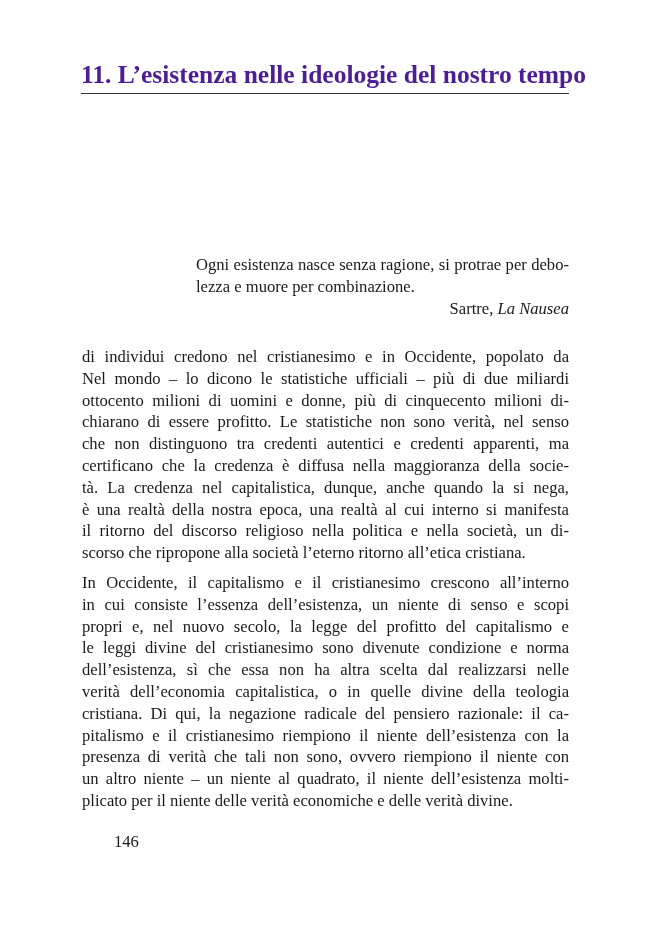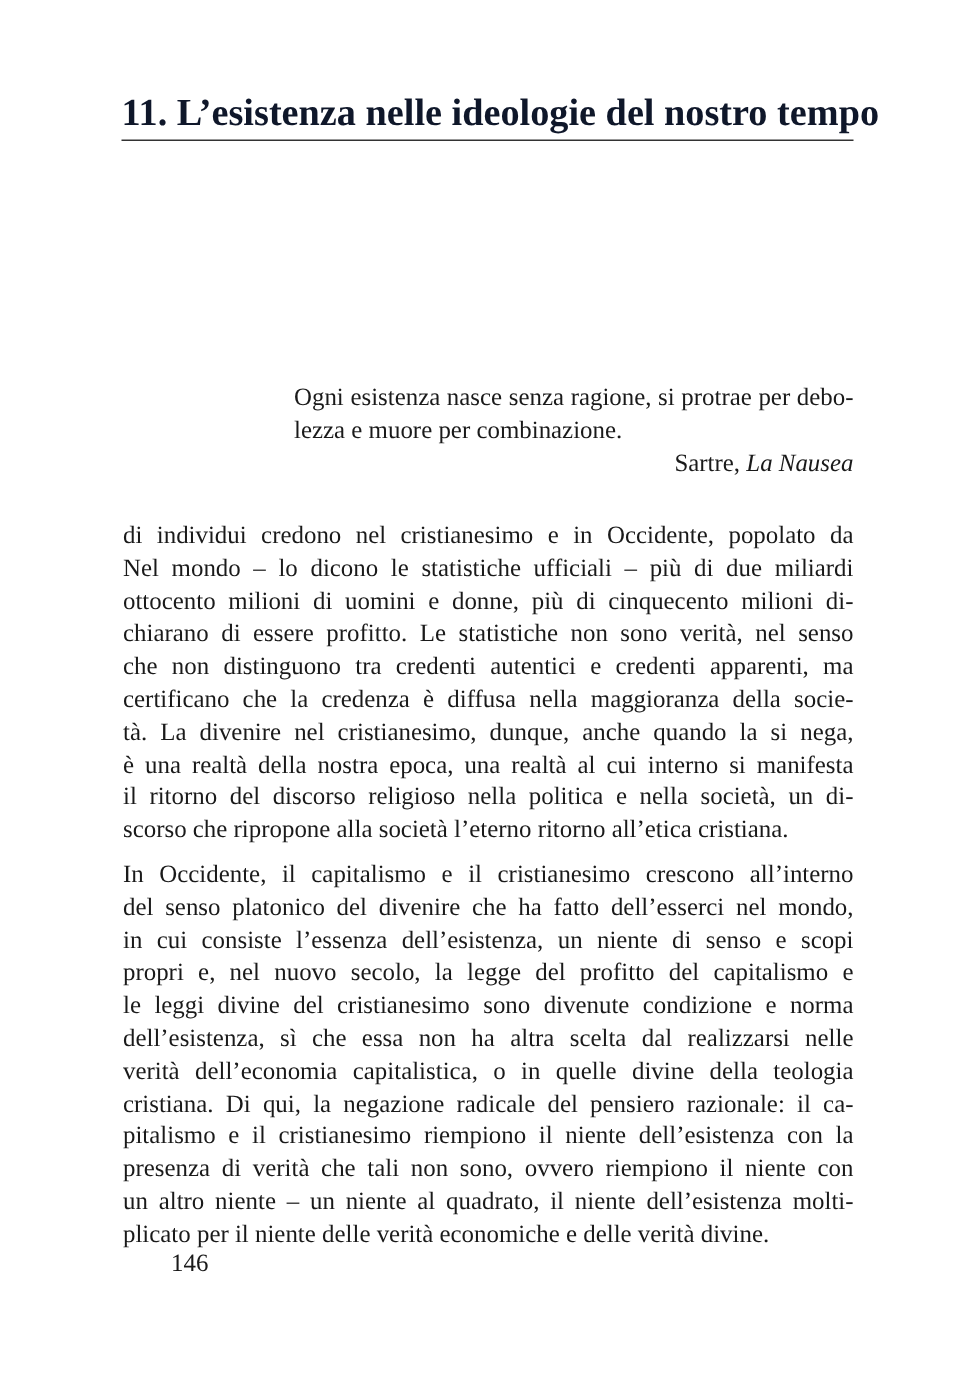"11. L’esistenza nelle ideologie del" .title { color: #0f172a -> #4c1d95 }
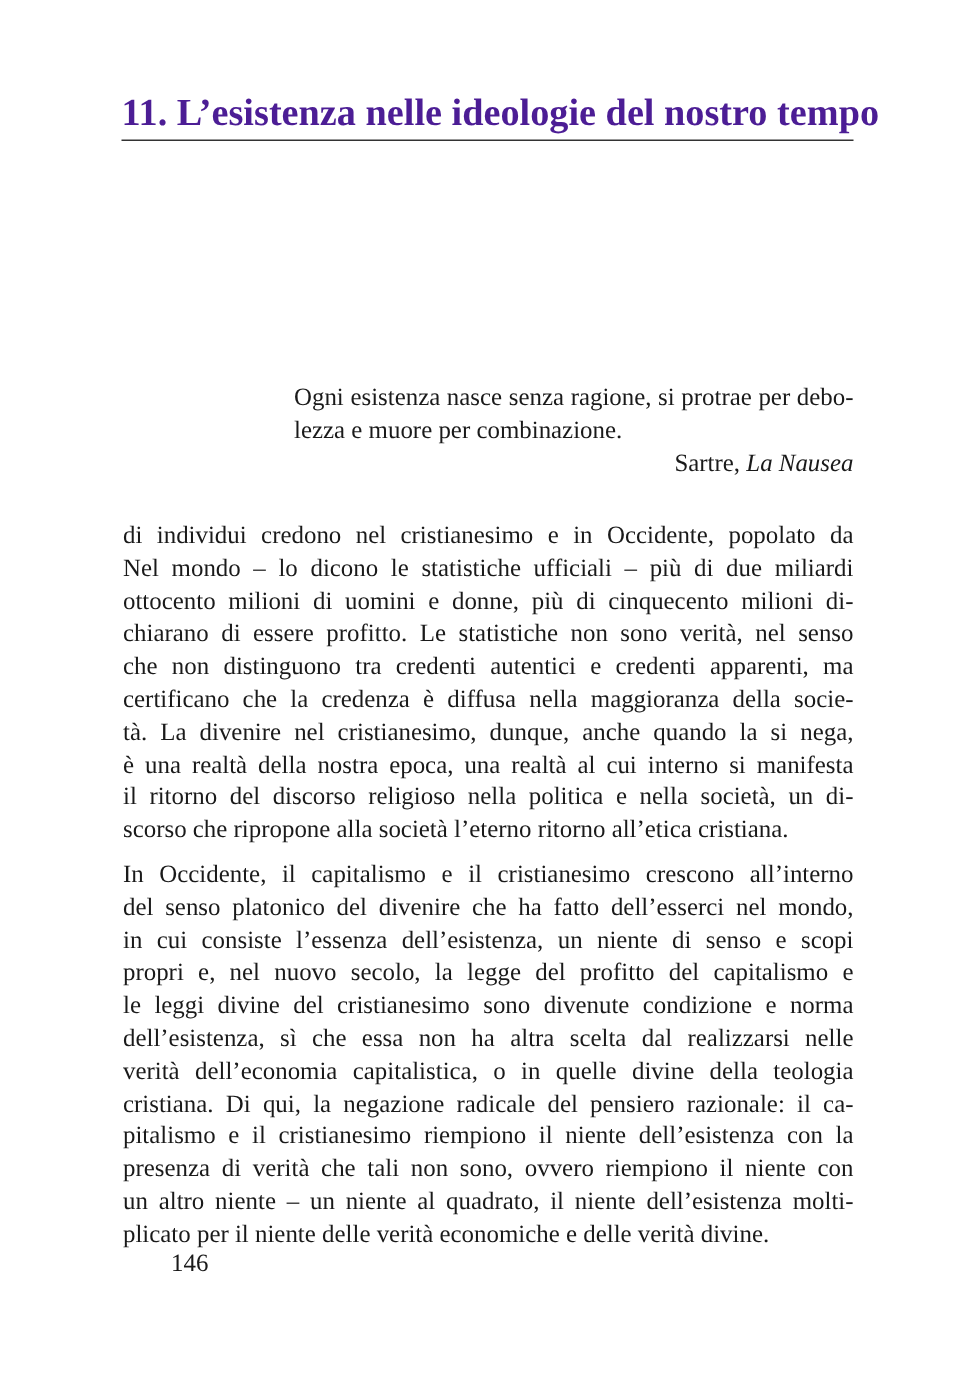"tà. La divenire nel cristianesimo," span.line { text: divenire nel cristianesimo -> credenza nel capitalistica }
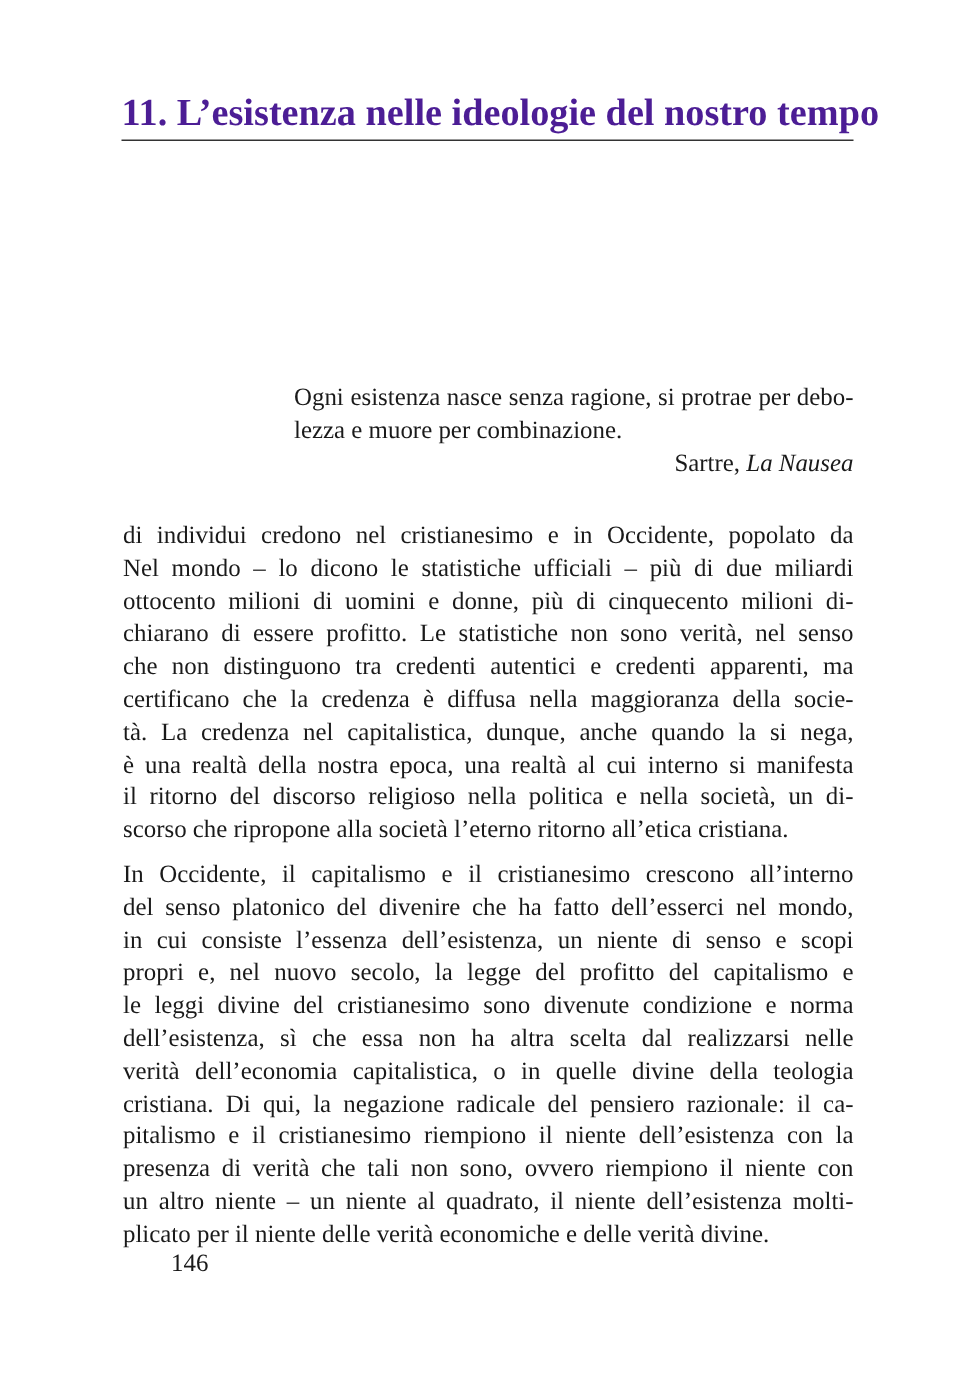"del senso platonico del divenire" span.line { html: <span>del senso platonico del divenire che ha fatto dell’esserci nel mondo,</span> -> none }
